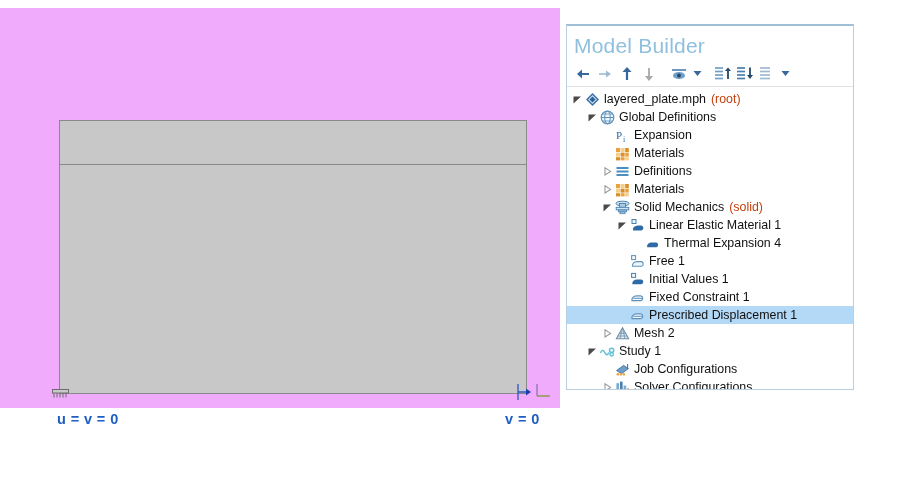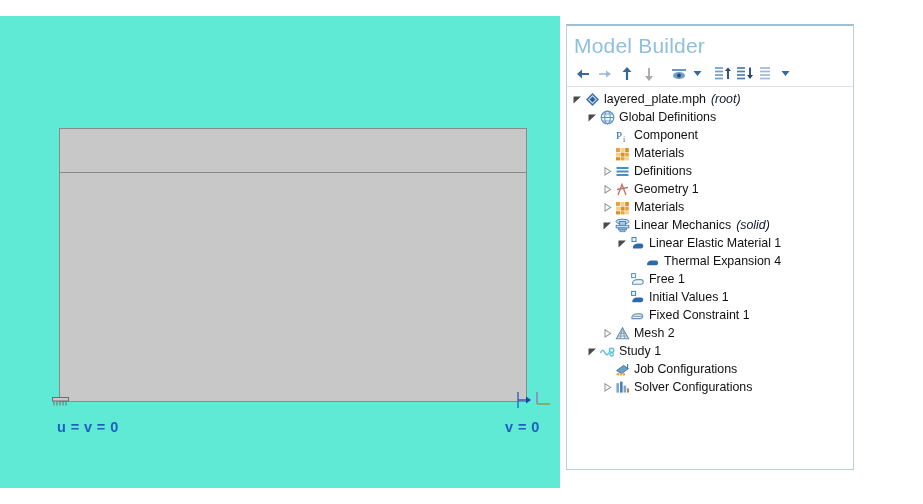"Model Builder" #model-builder { height: 446px -> 366px }
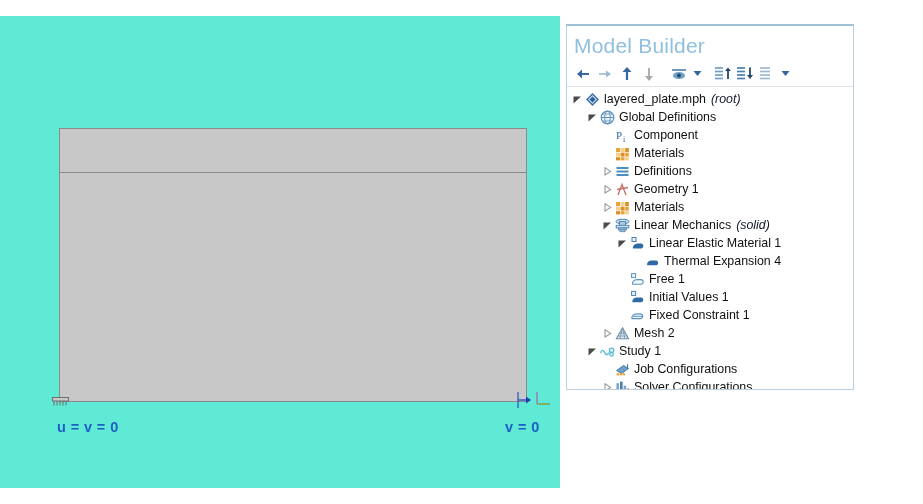"(root)" .node-sub { color: #0f172a -> #c2410c; font-style: italic -> none }
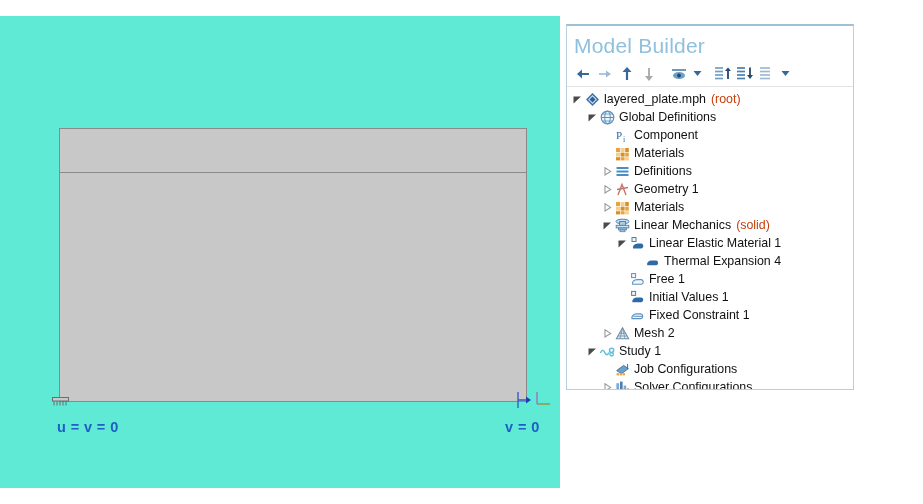"Component" span.node-label { text: Component -> Expansion }
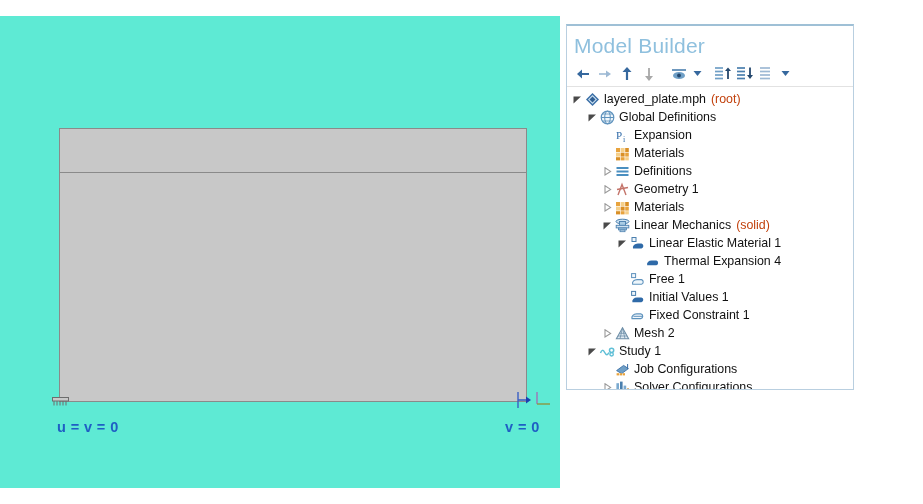"Geometry 1" div.tree-row { html: <div> <div></div> <div> <svg> <path></path> </svg> </div> <div> <svg> <path></path> <line></line> </svg> </div> <span>Geometry 1</span> </div> -> none }
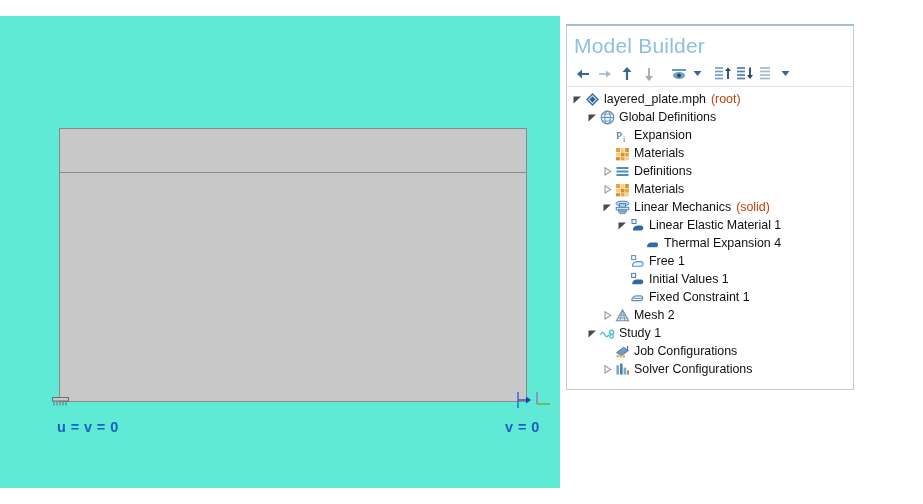"Linear Mechanics" span.node-label { text: Linear -> Solid }
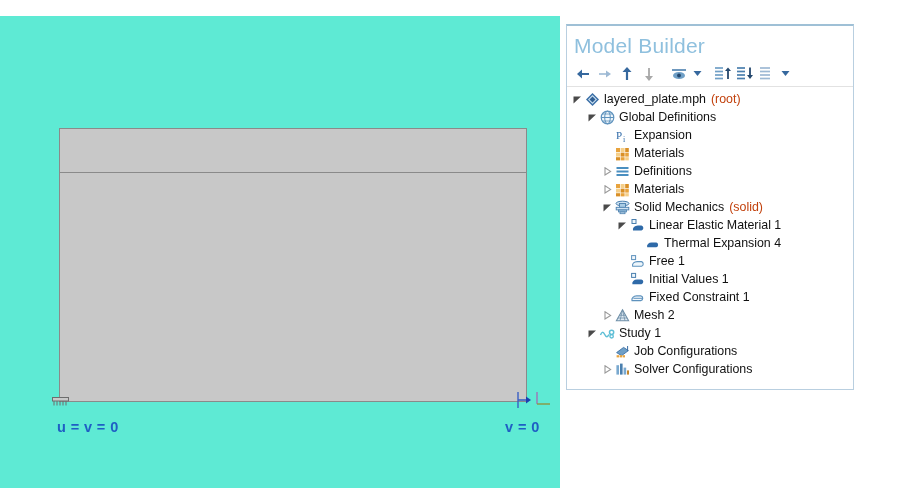"Prescribed Displacement 1" div.tree-row { html: none -> <div> <div></div> <div></div> <div> <svg> <path></path> <line></line> </svg> </div> <span>Prescribed Displacement 1</span> </div> }
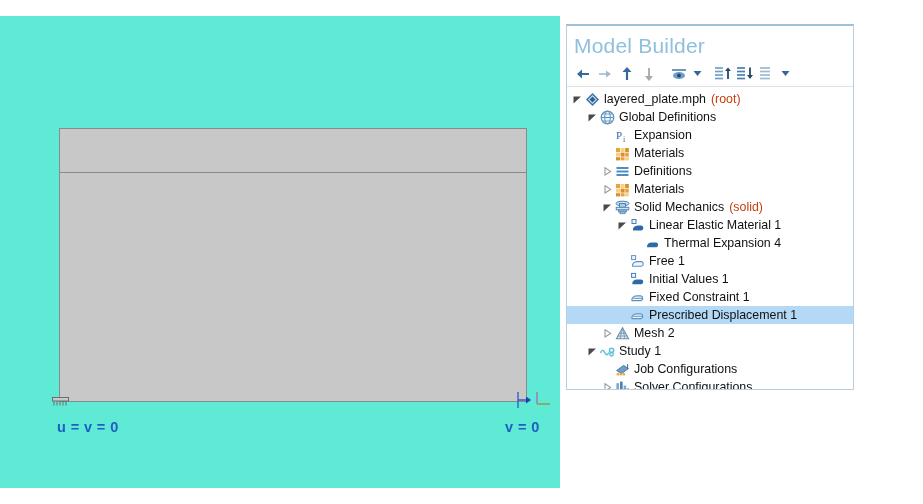"u = v = 0" #graphics-area { background: #5eead4 -> #f0abfc; height: 472px -> 400px; top: 16px -> 8px }
